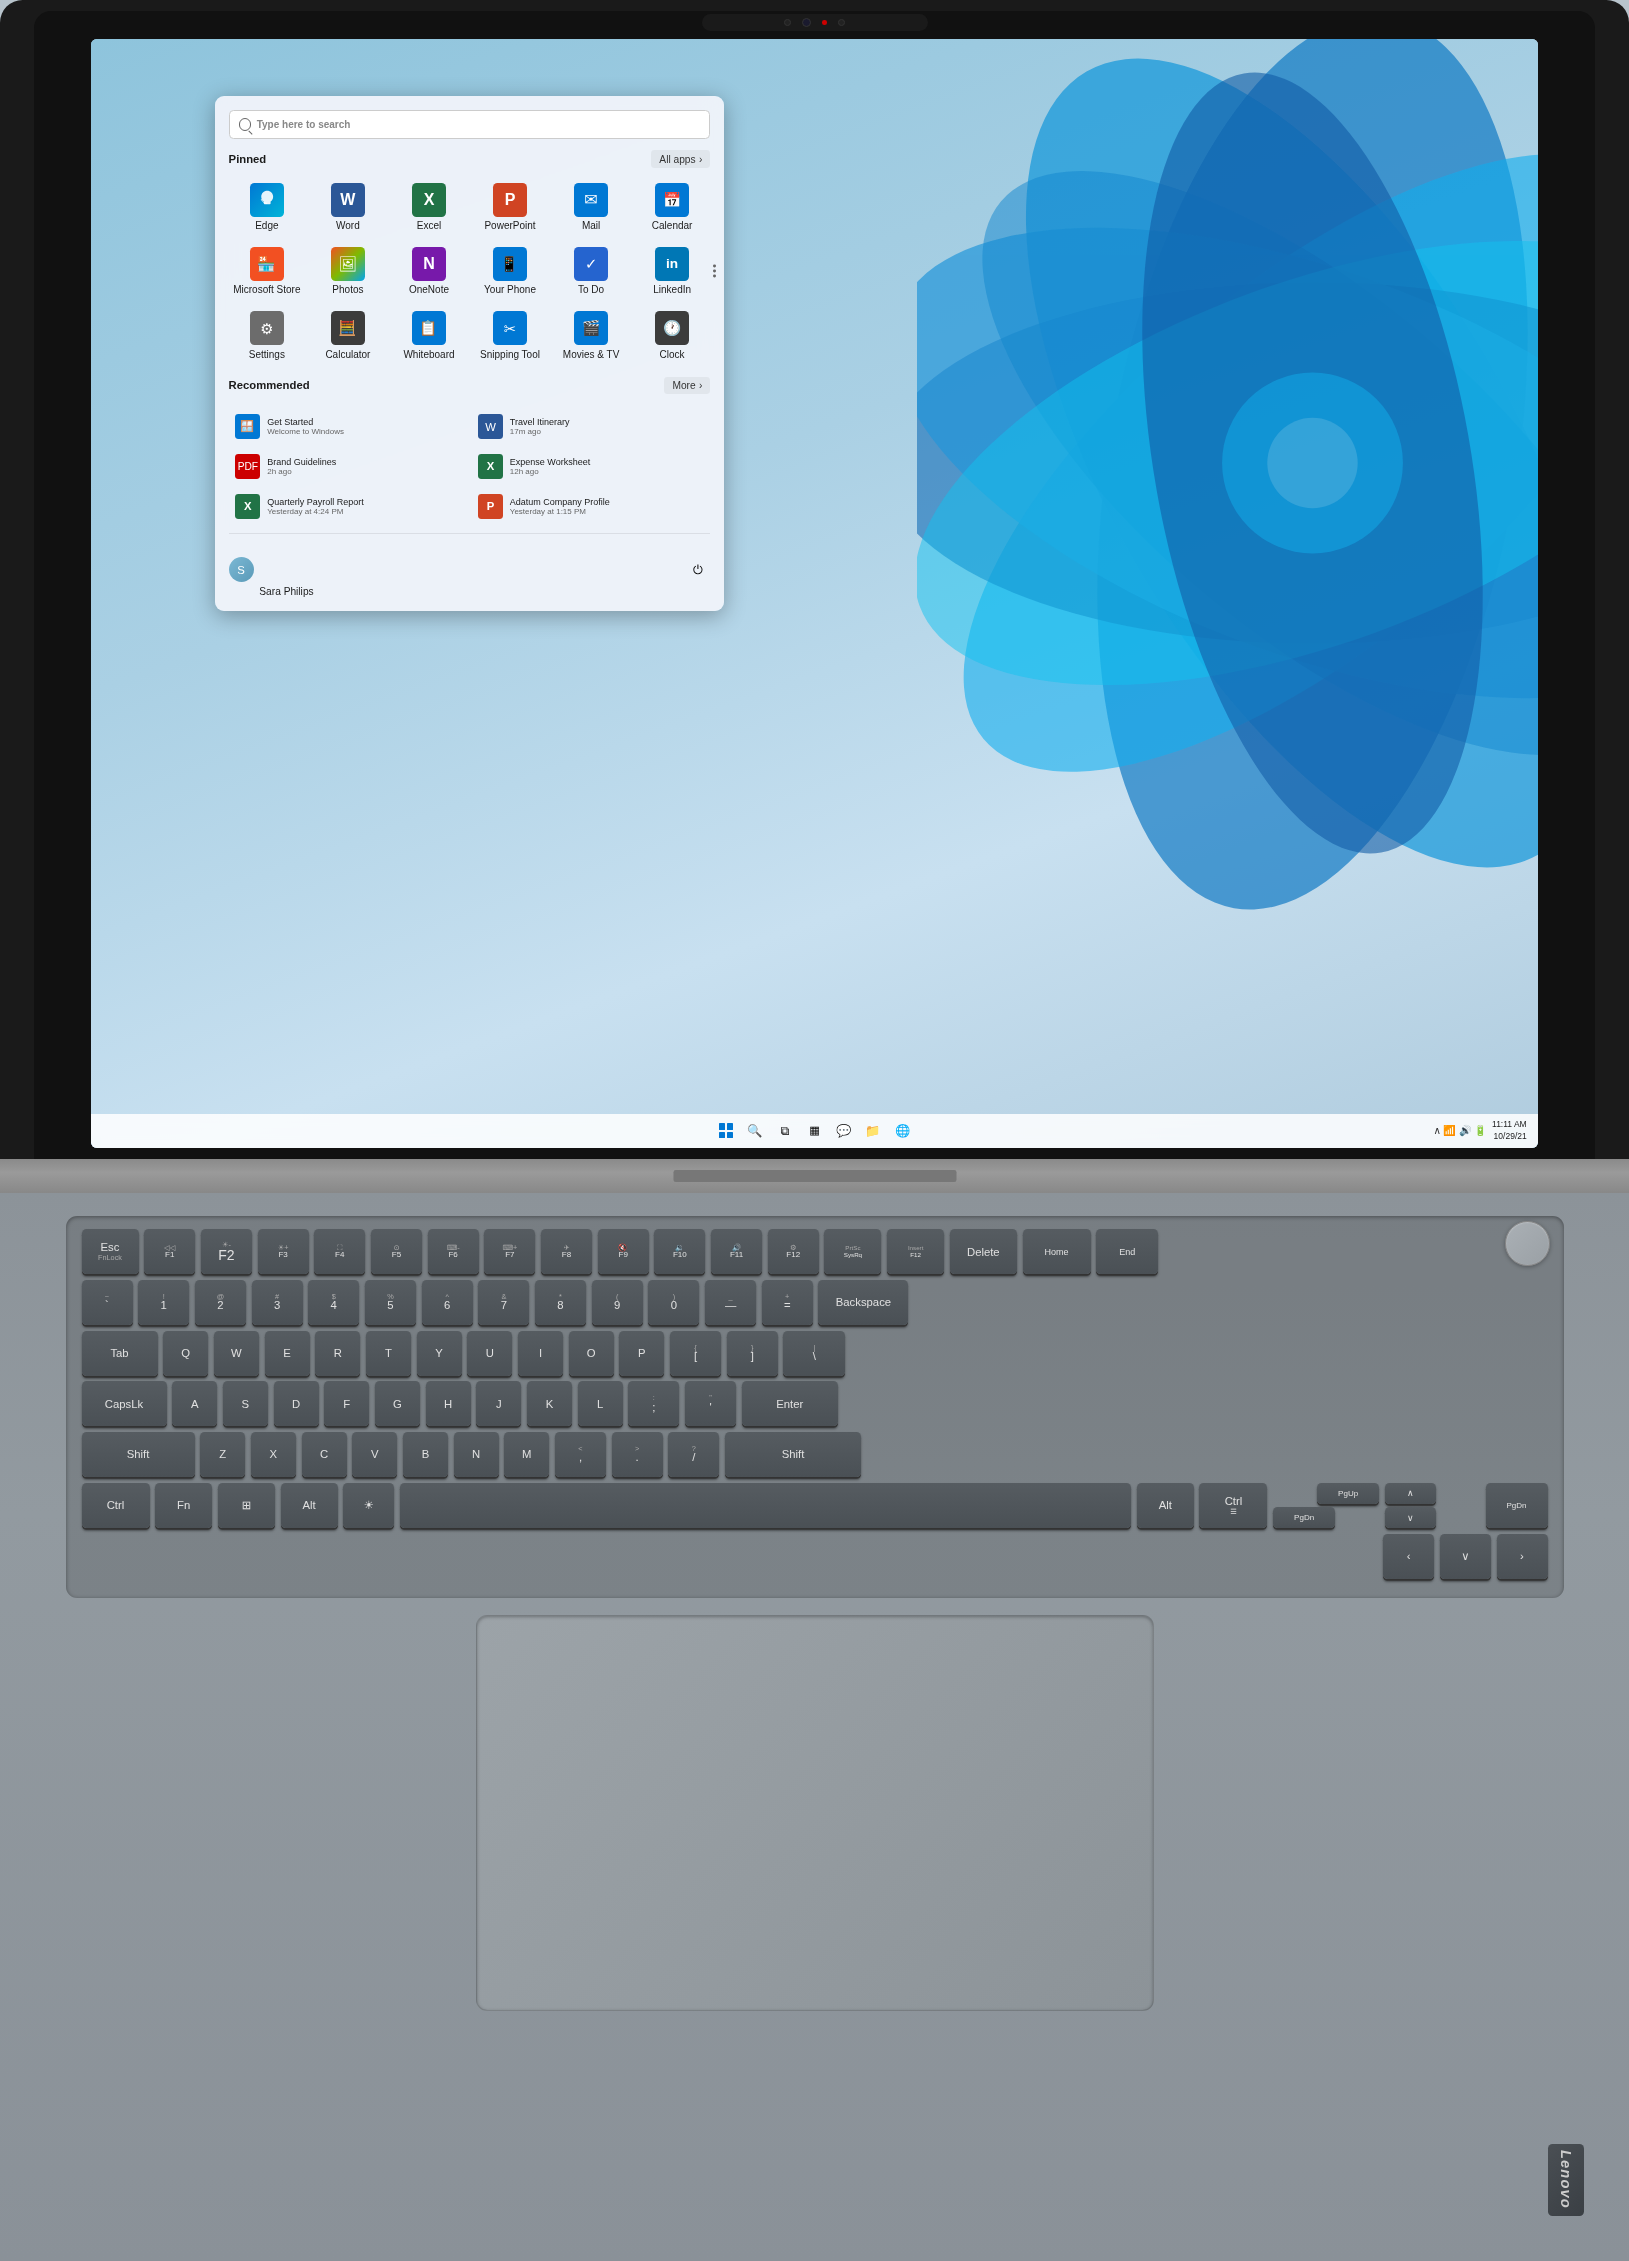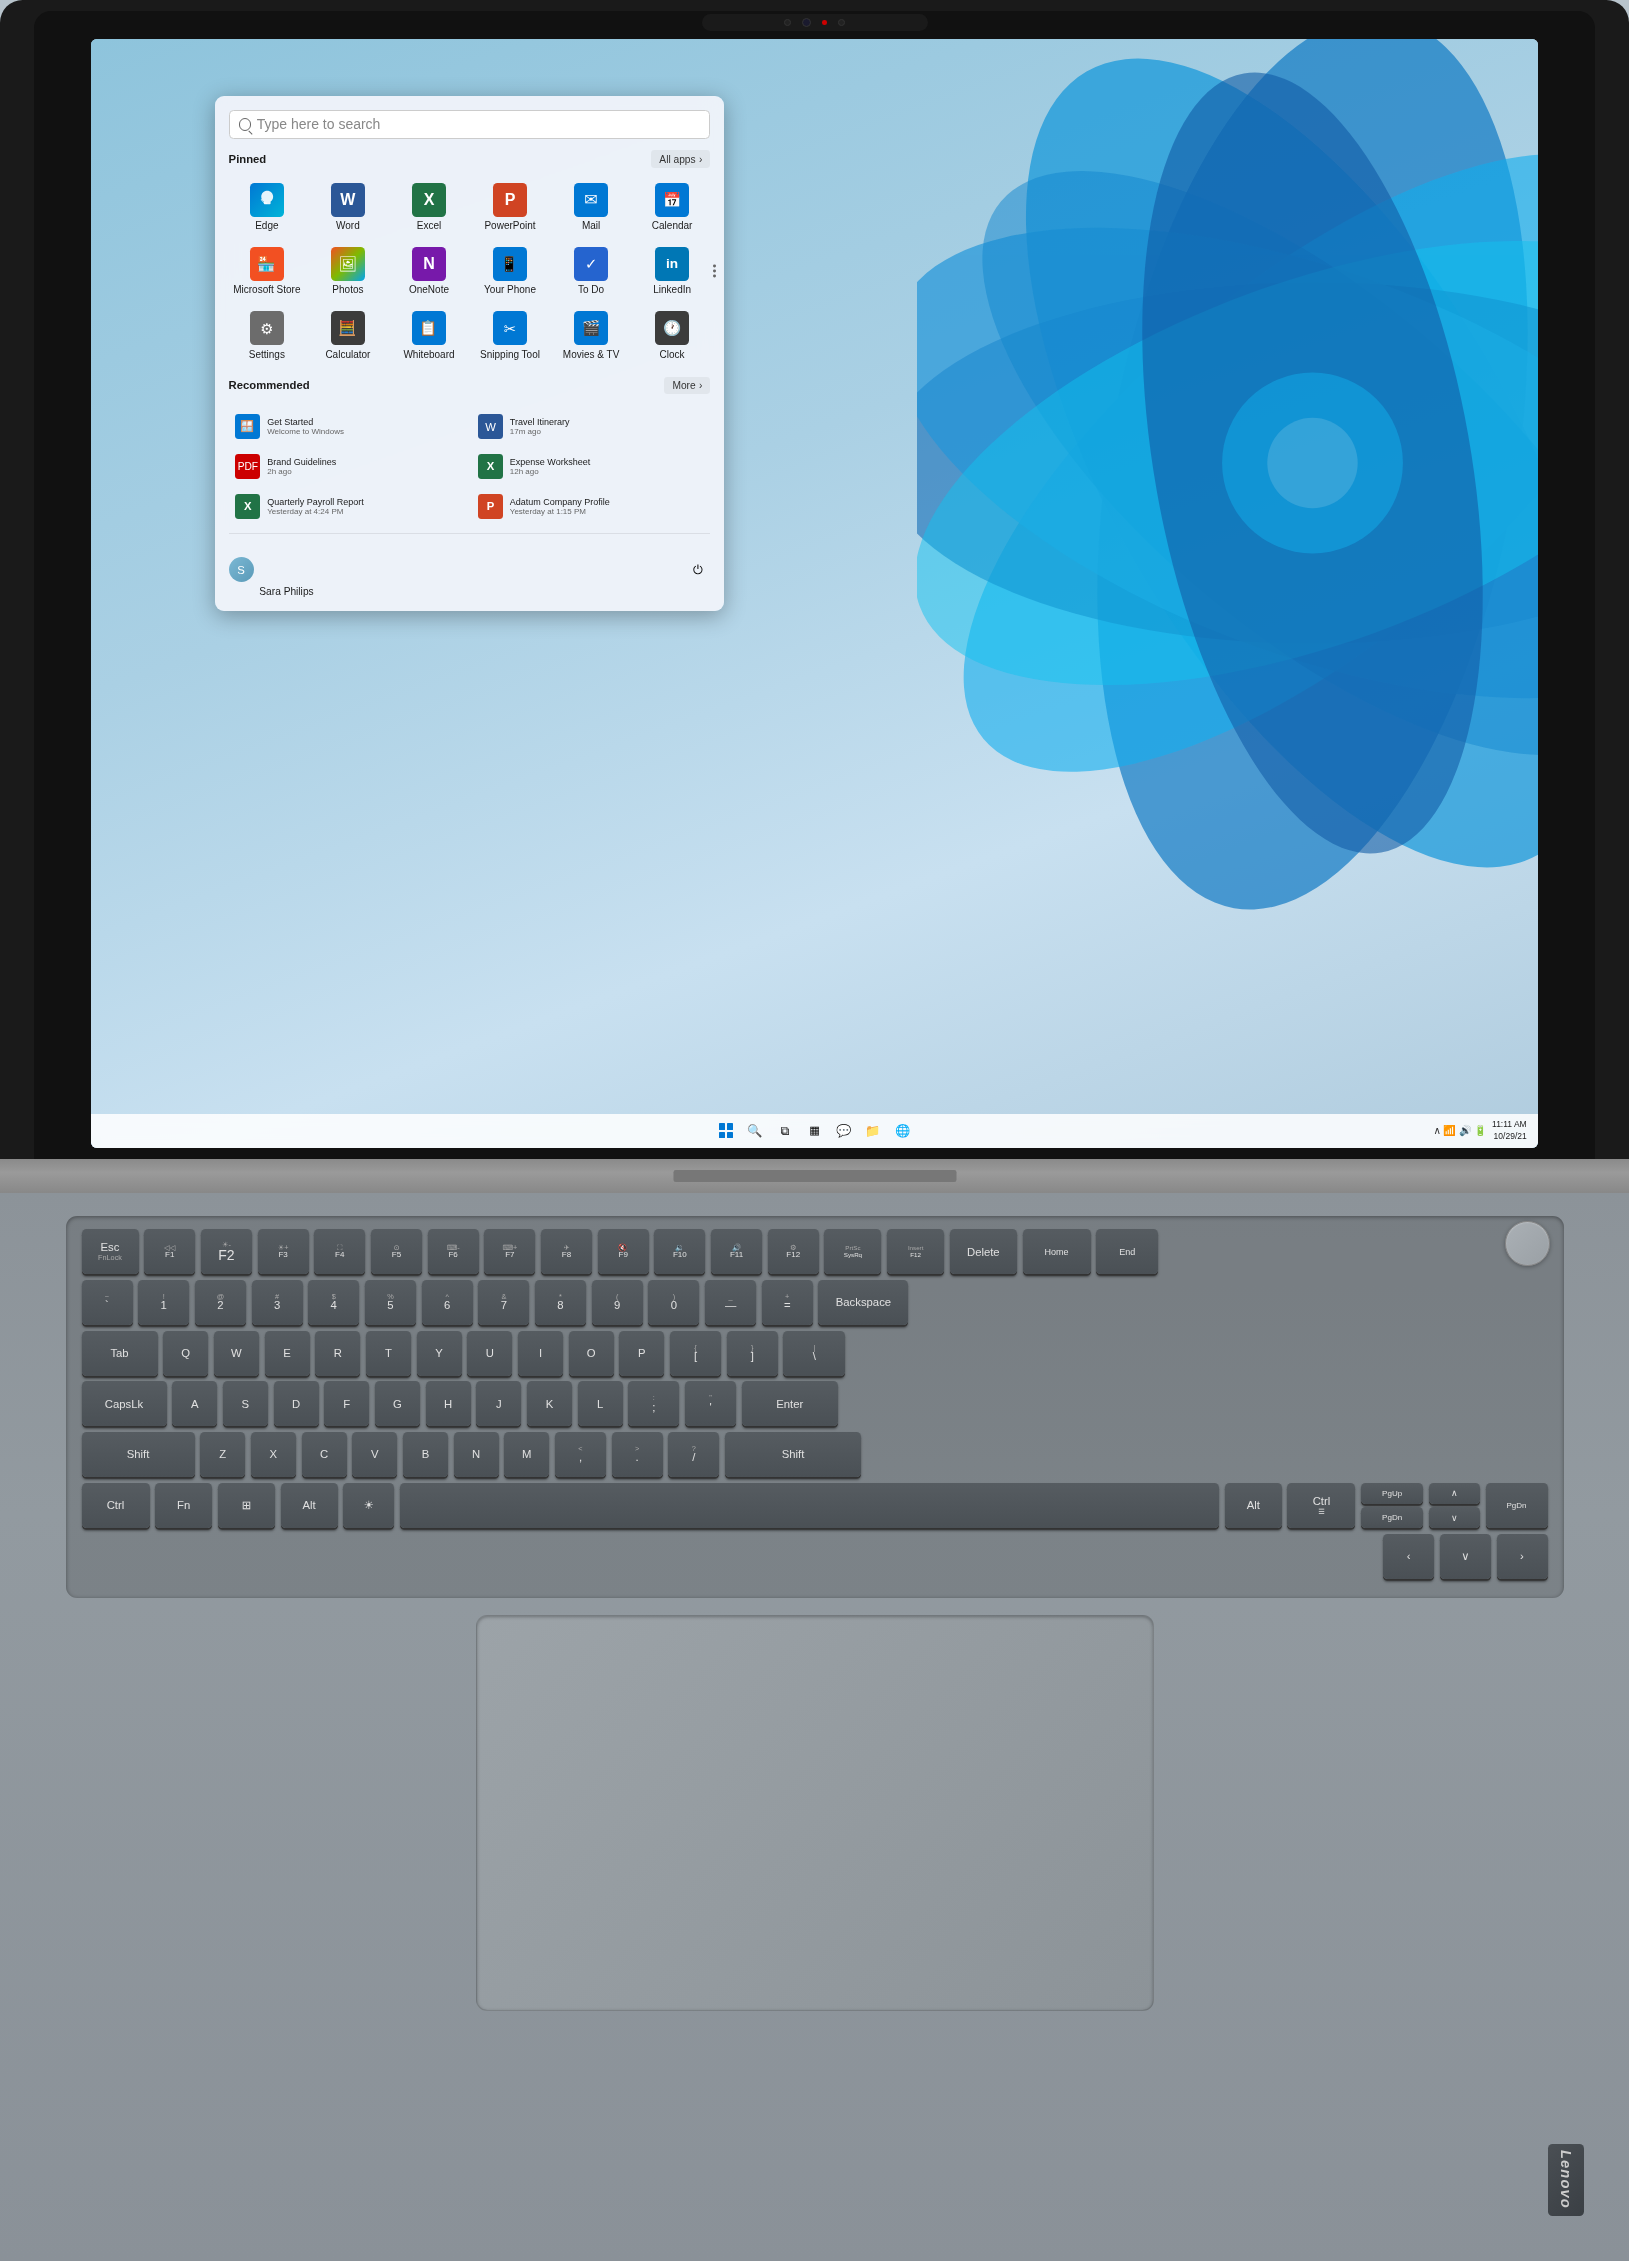"Type here to search" span { font-size: 14px -> 10px; font-weight: none -> bold }
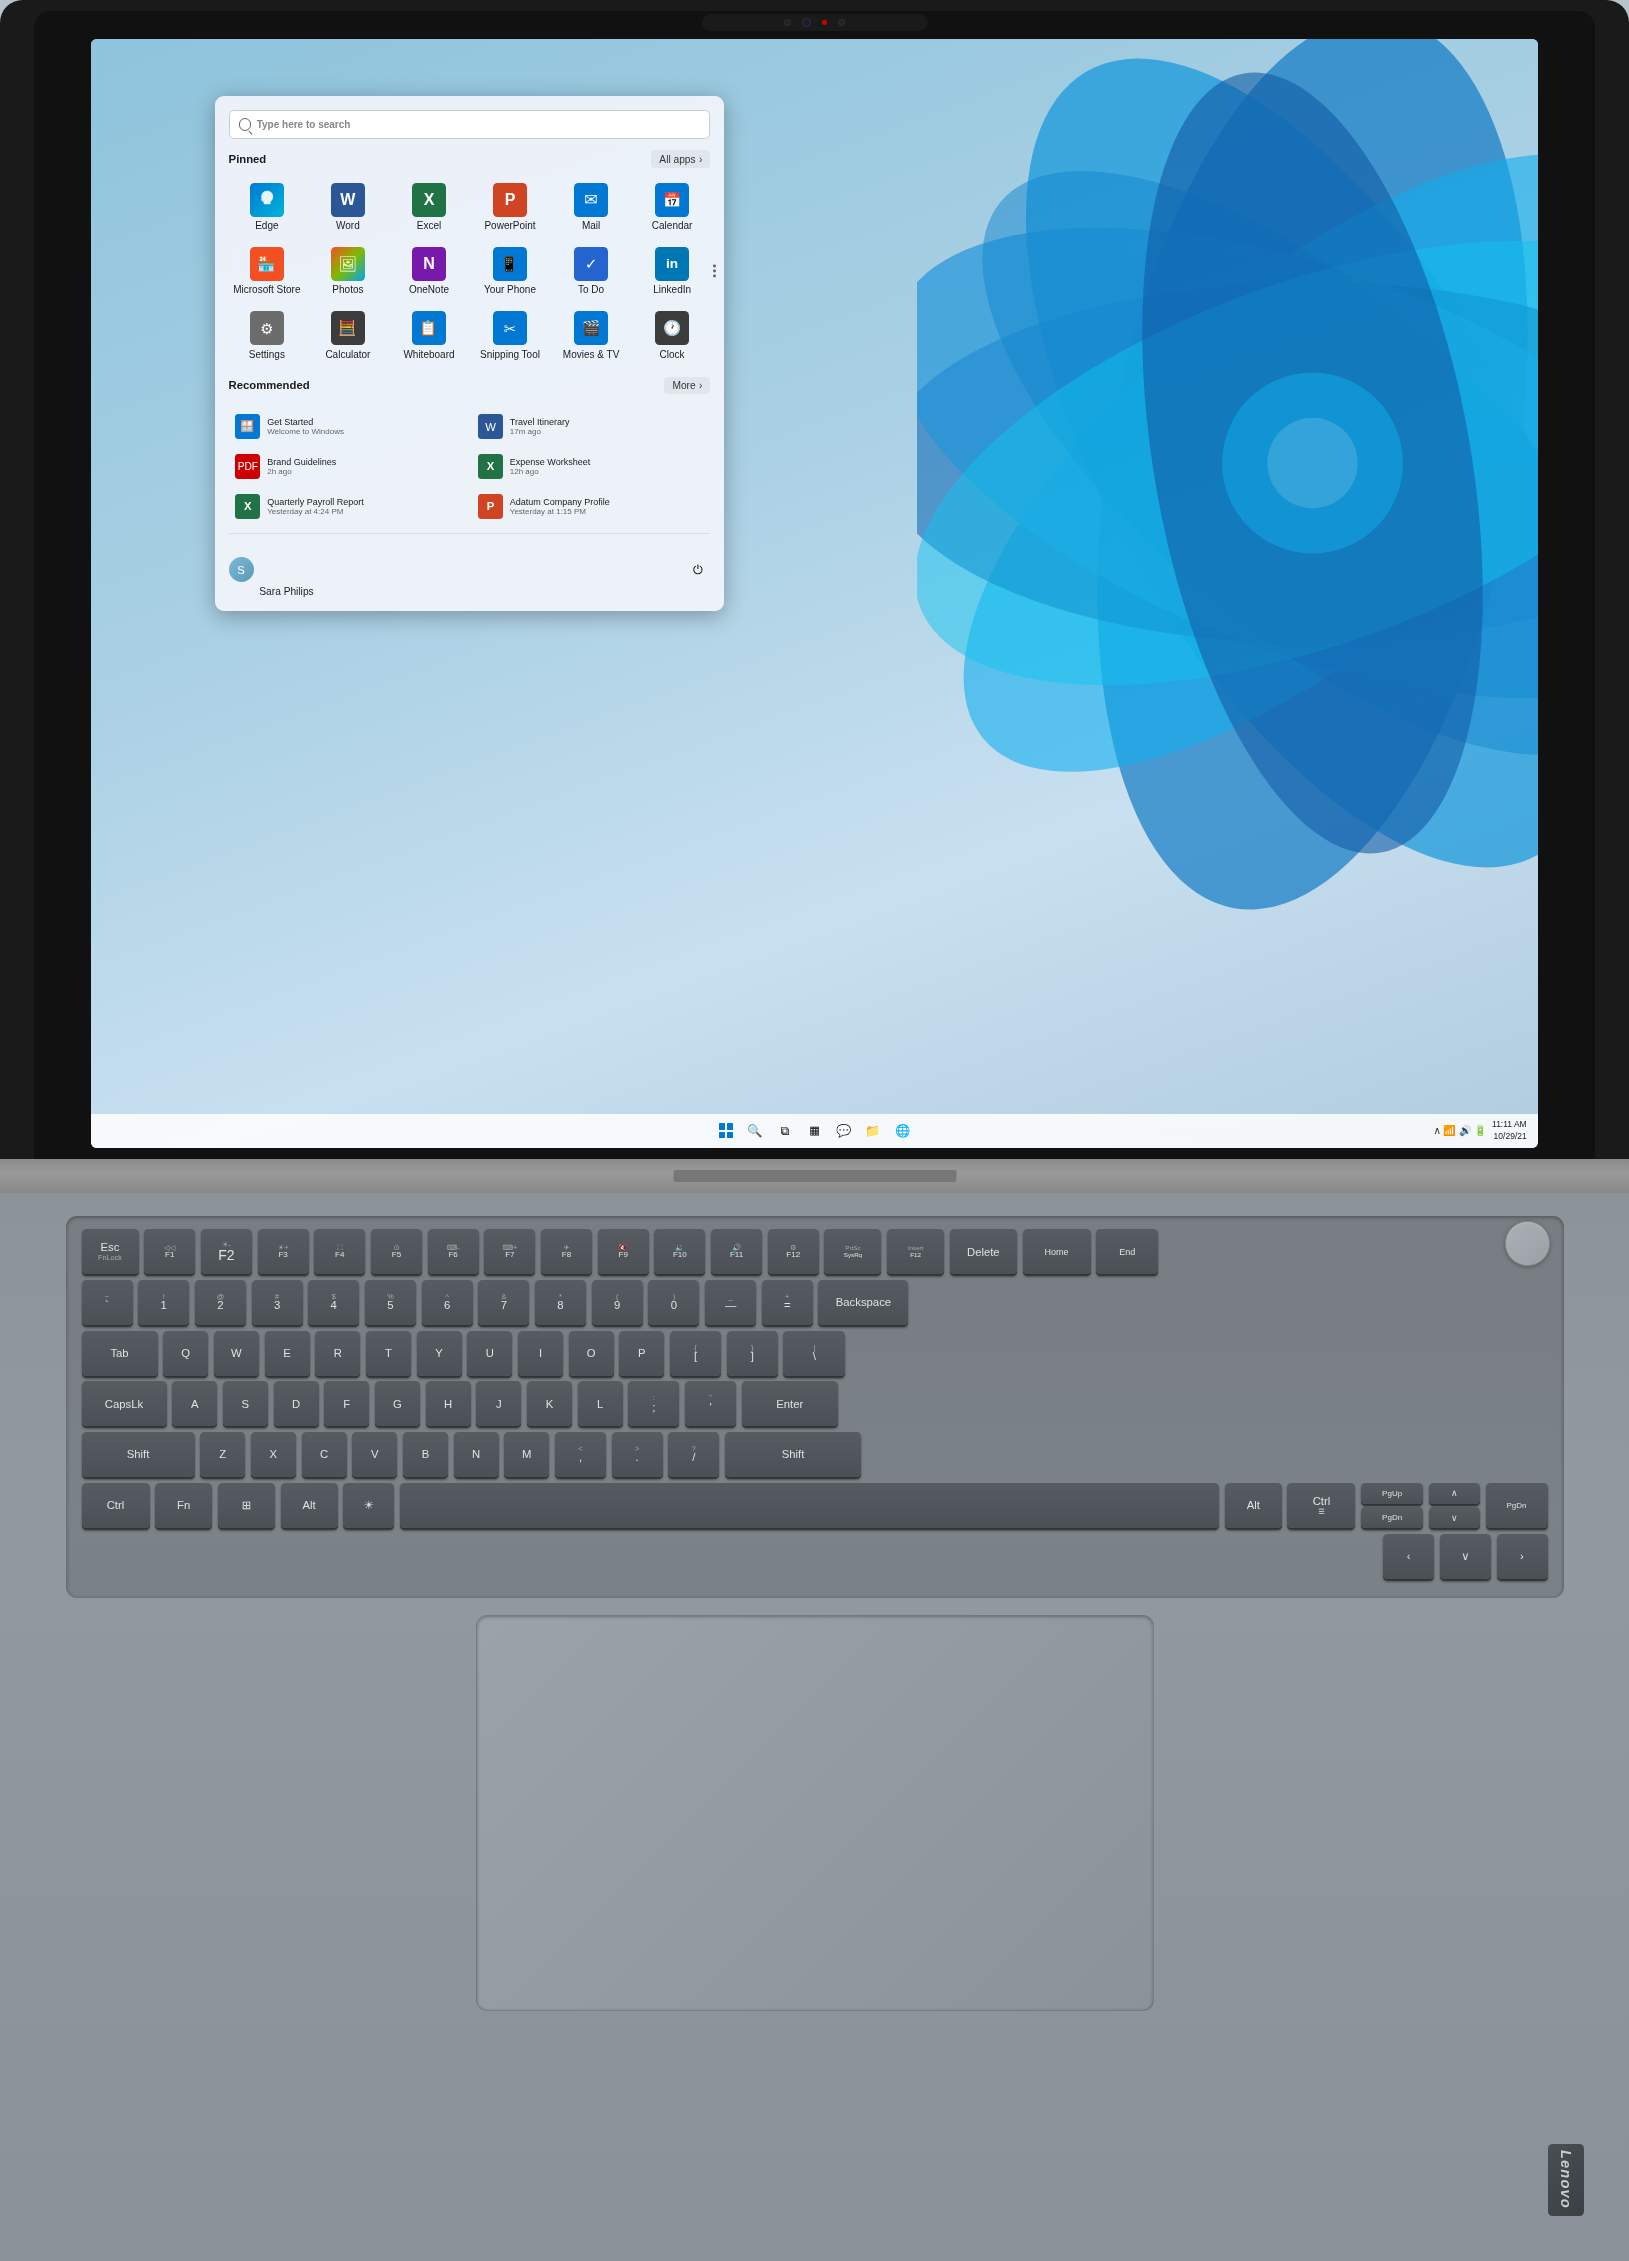"PgUp" .key-pgup { margin-left: none -> 44px }
